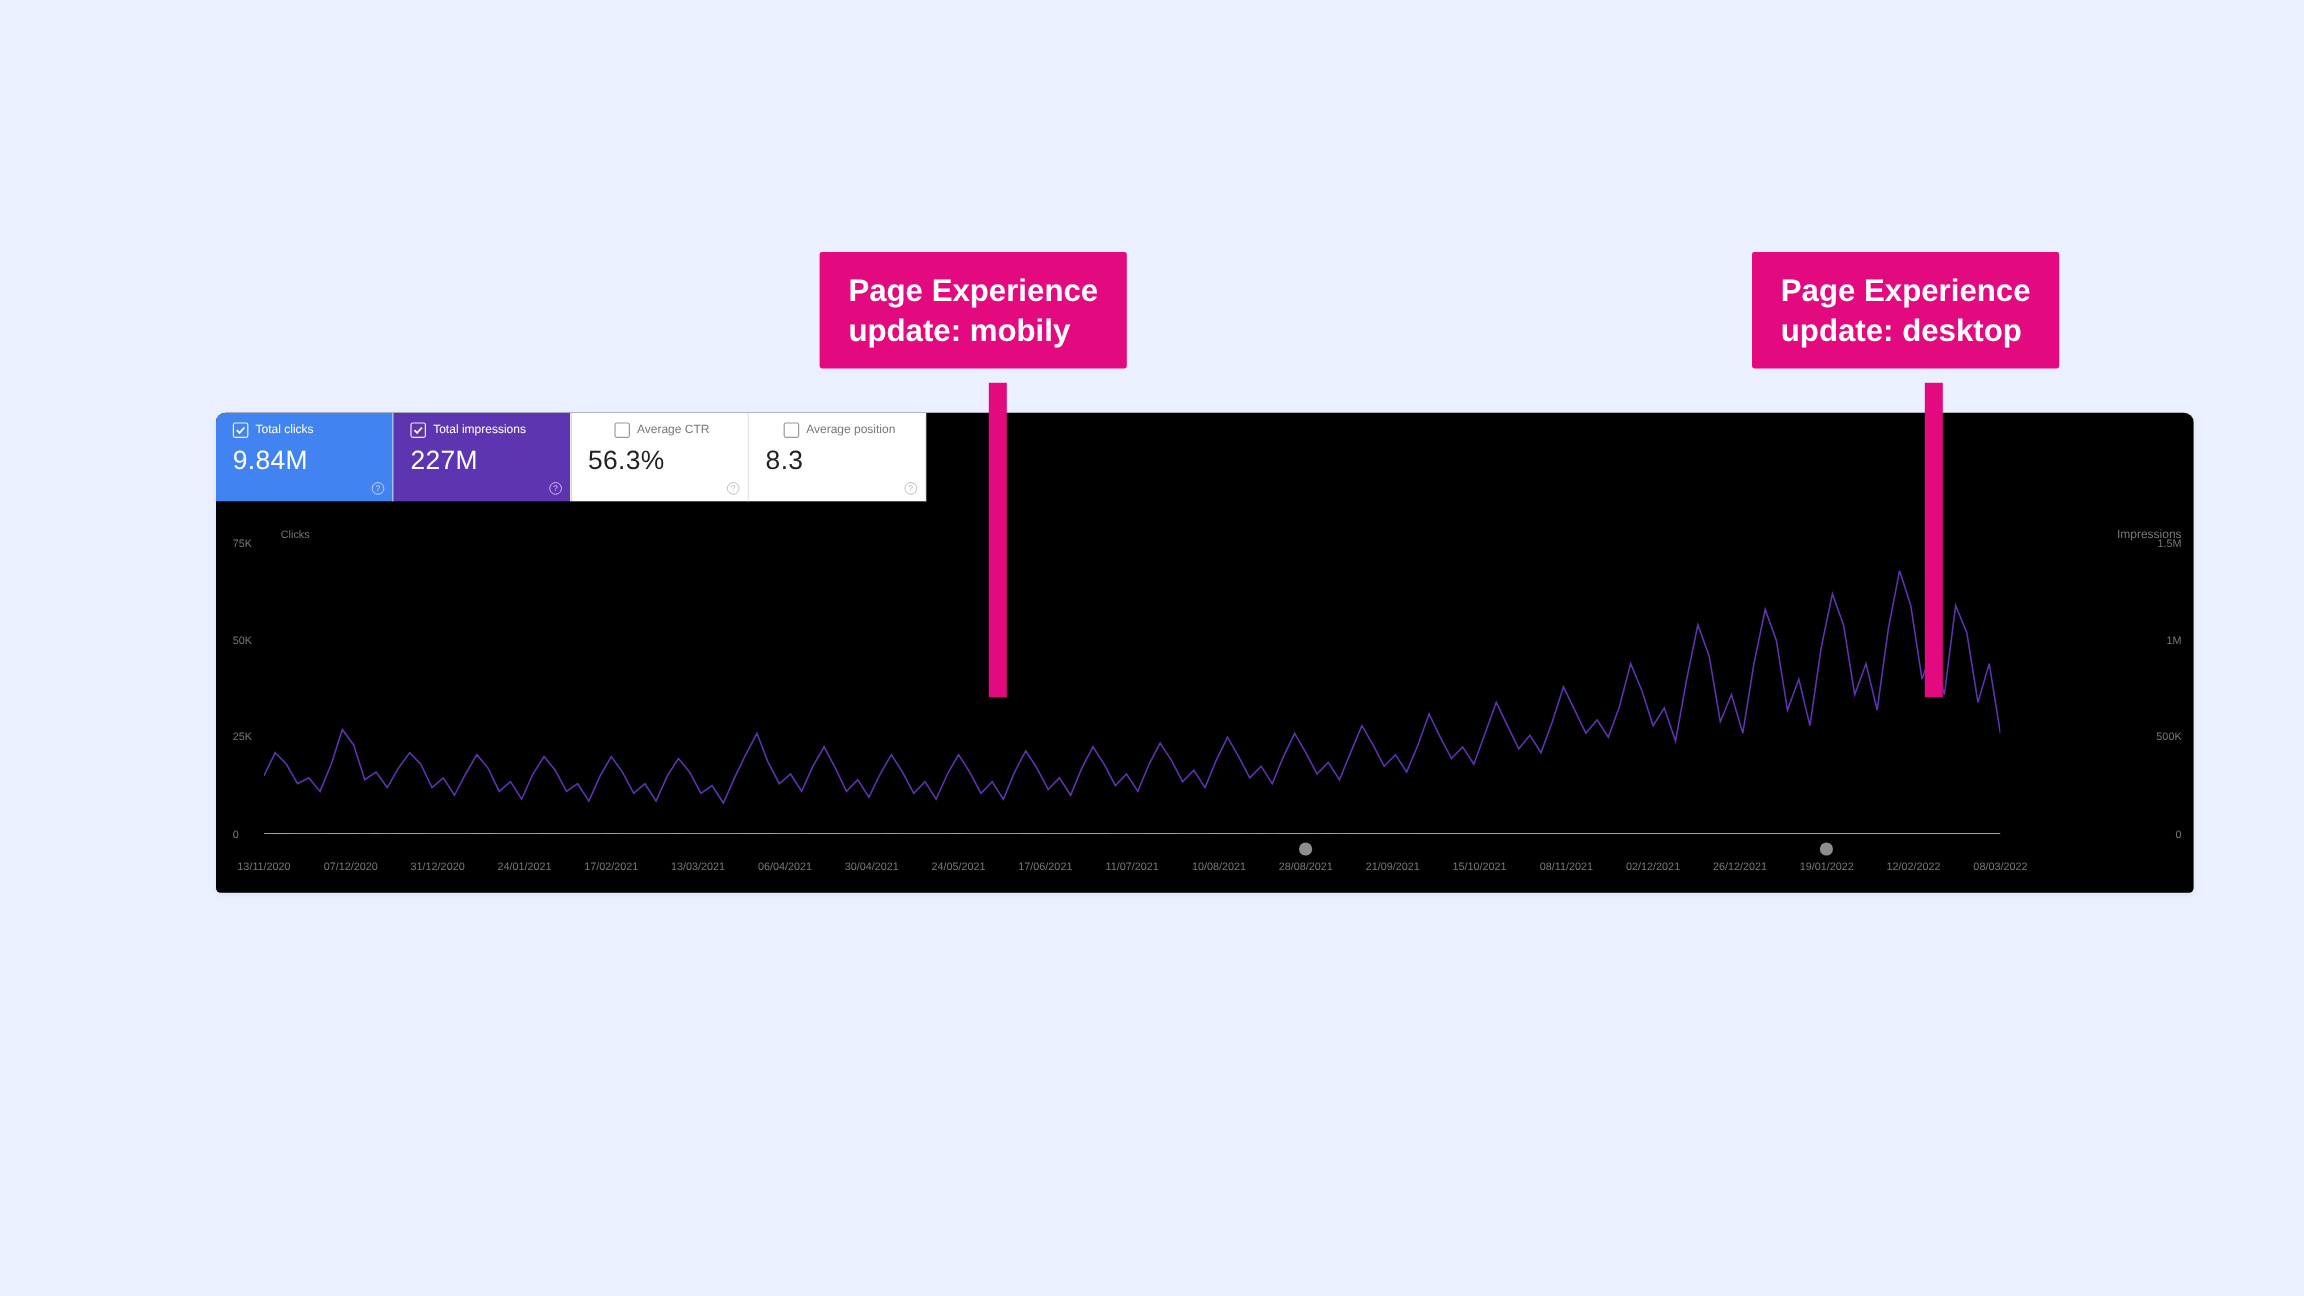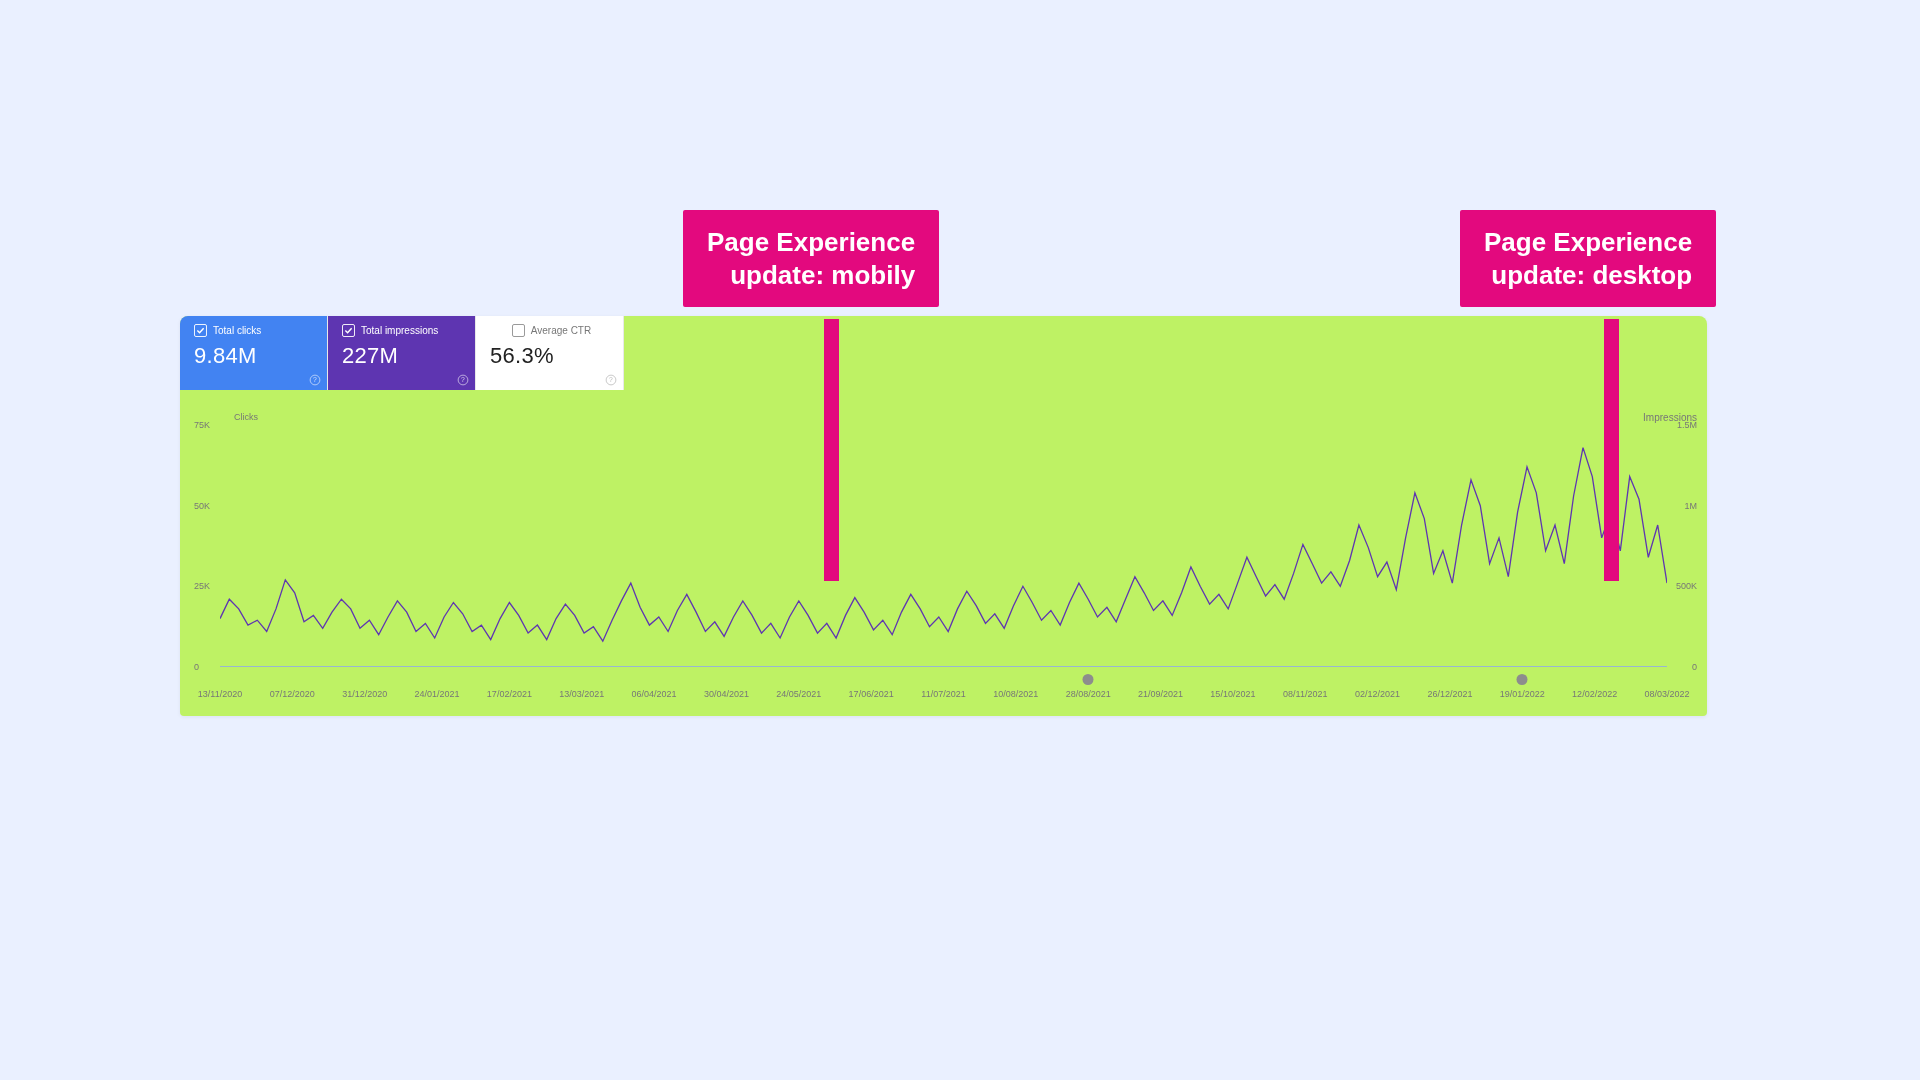"Page Experience" .anno { text-align: right -> left }
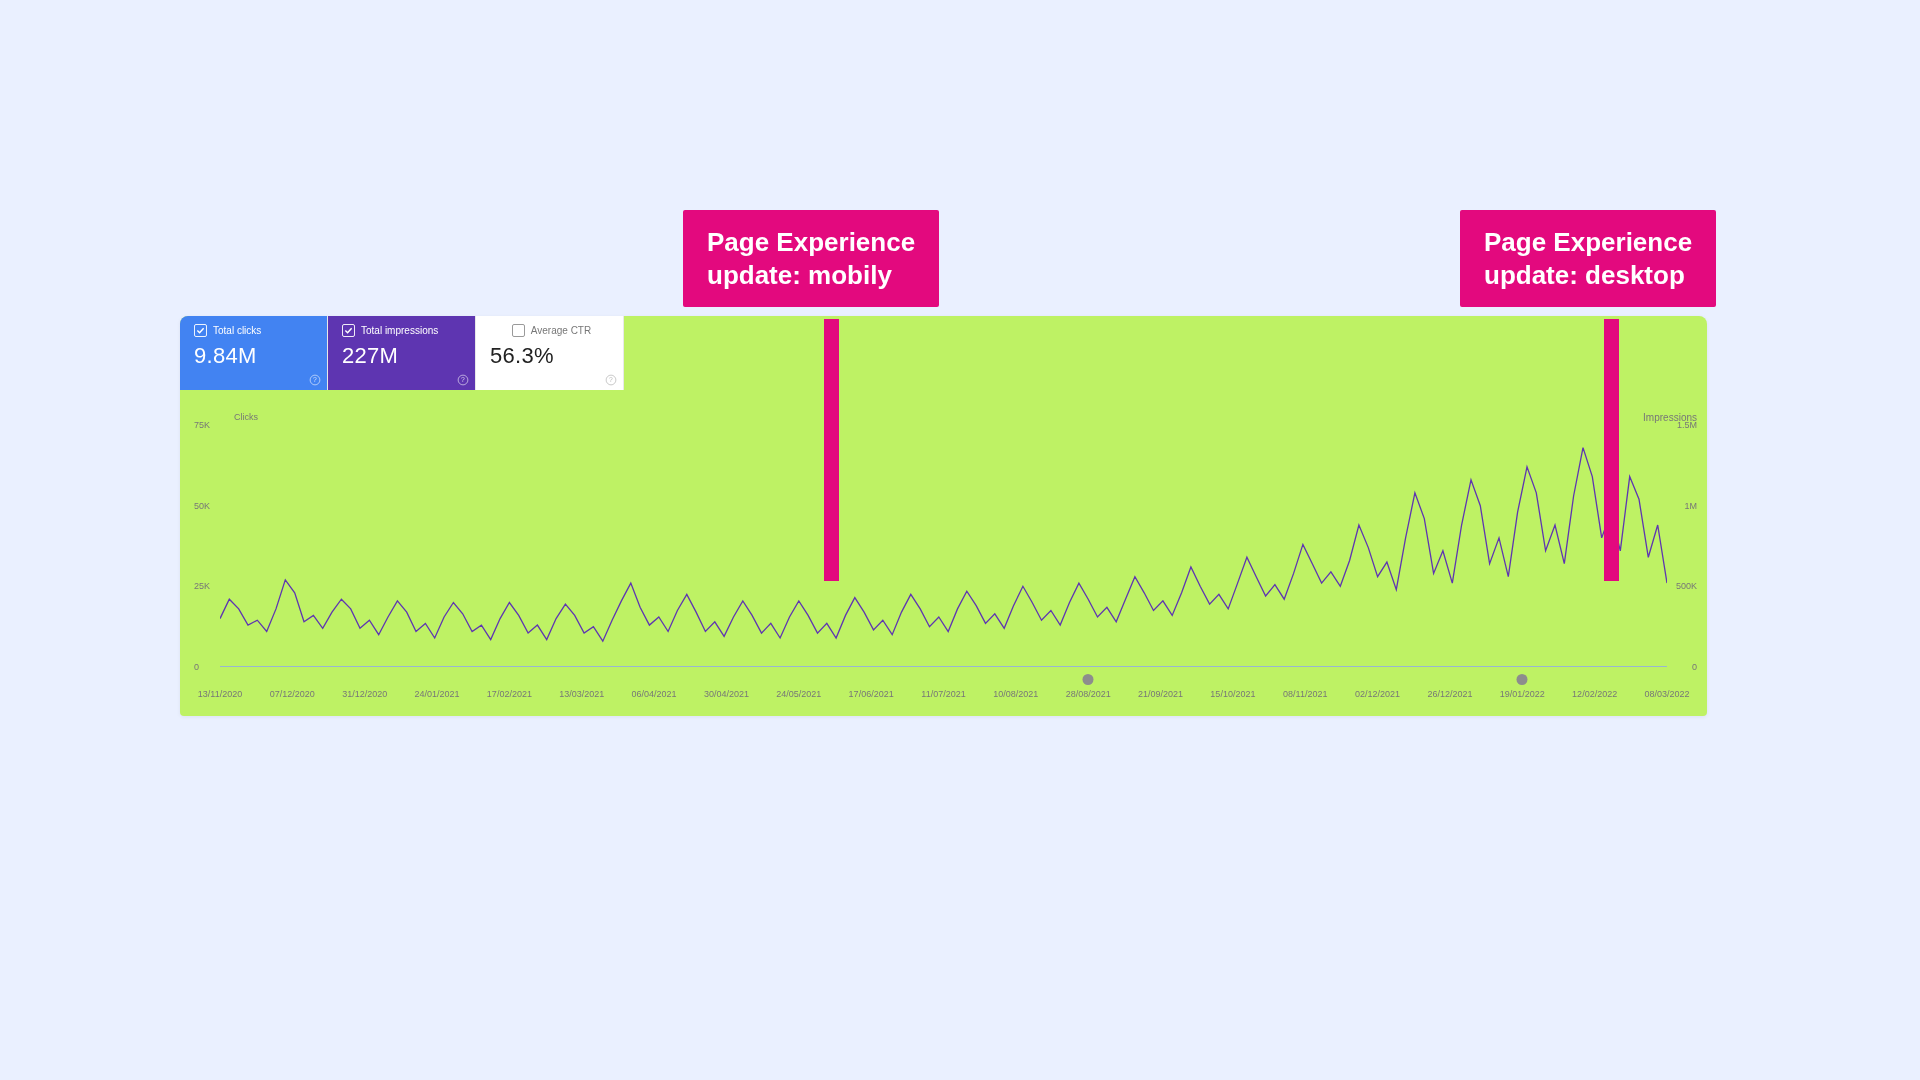"Total clicks" #frame { background: #bef264 -> #000000; top: 316px -> 344px; width: 1527px -> 1648px }
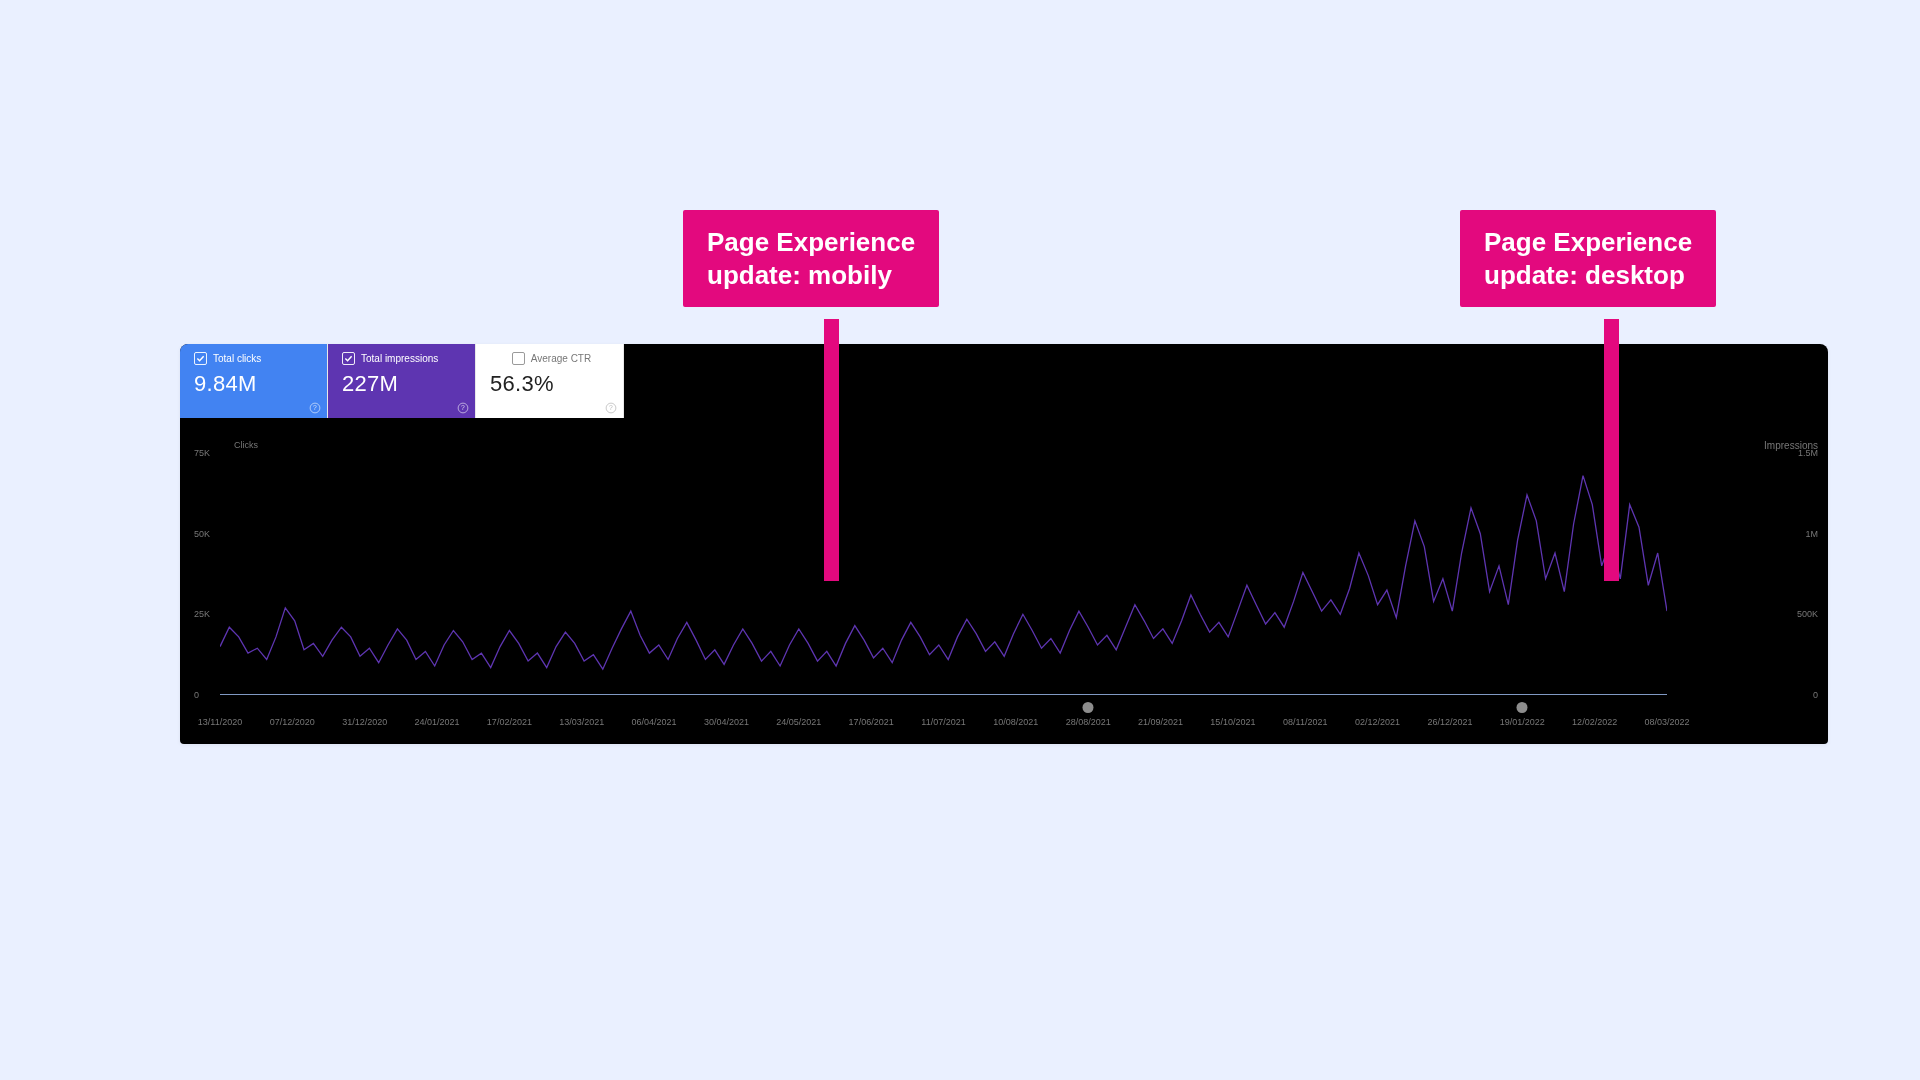"Average position" div.card { html: none -> <div> <div> <span></span> <span>Average position</span> </div> <div>8.3</div> <span><svg> <circle></circle> <text>?</text> </svg></span> </div> }
